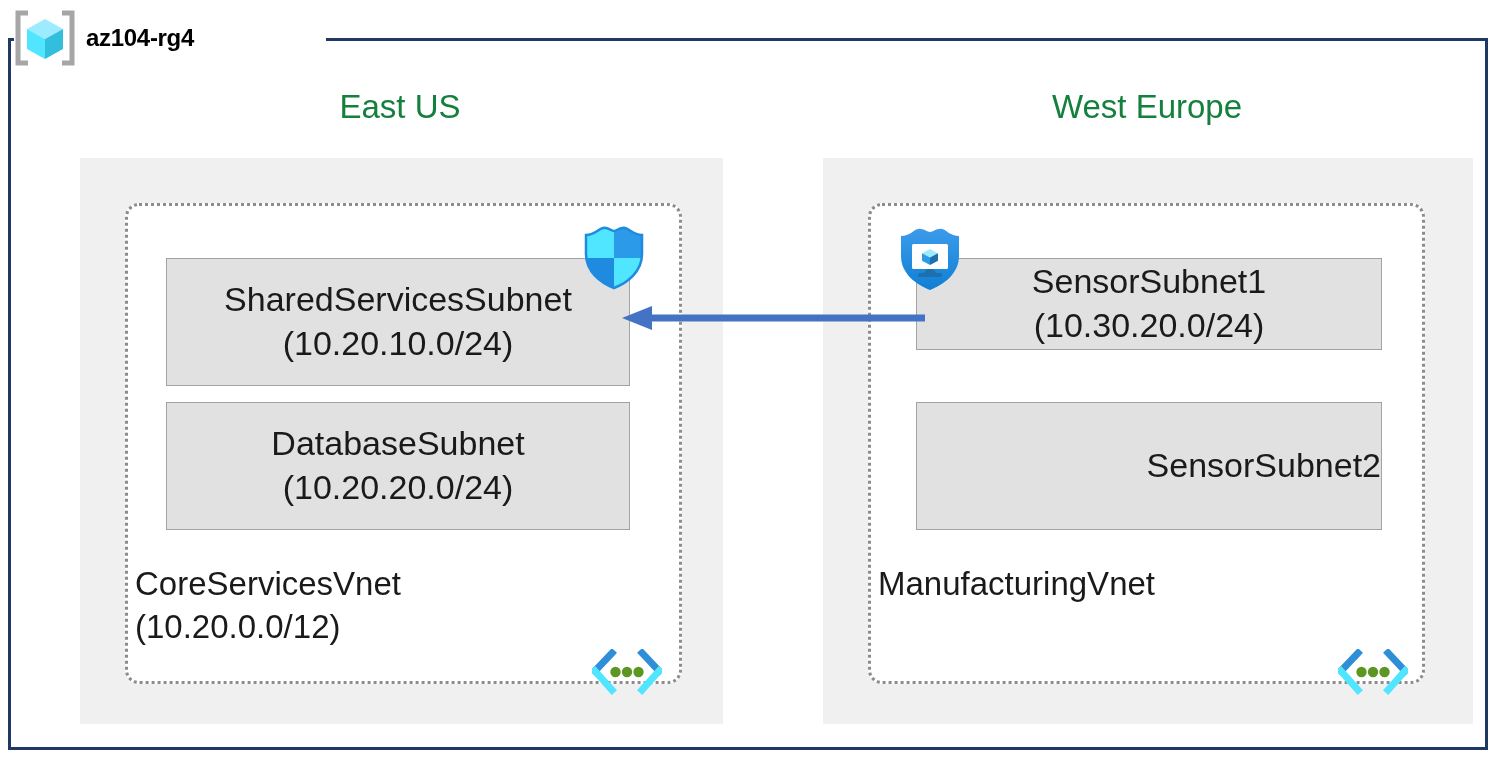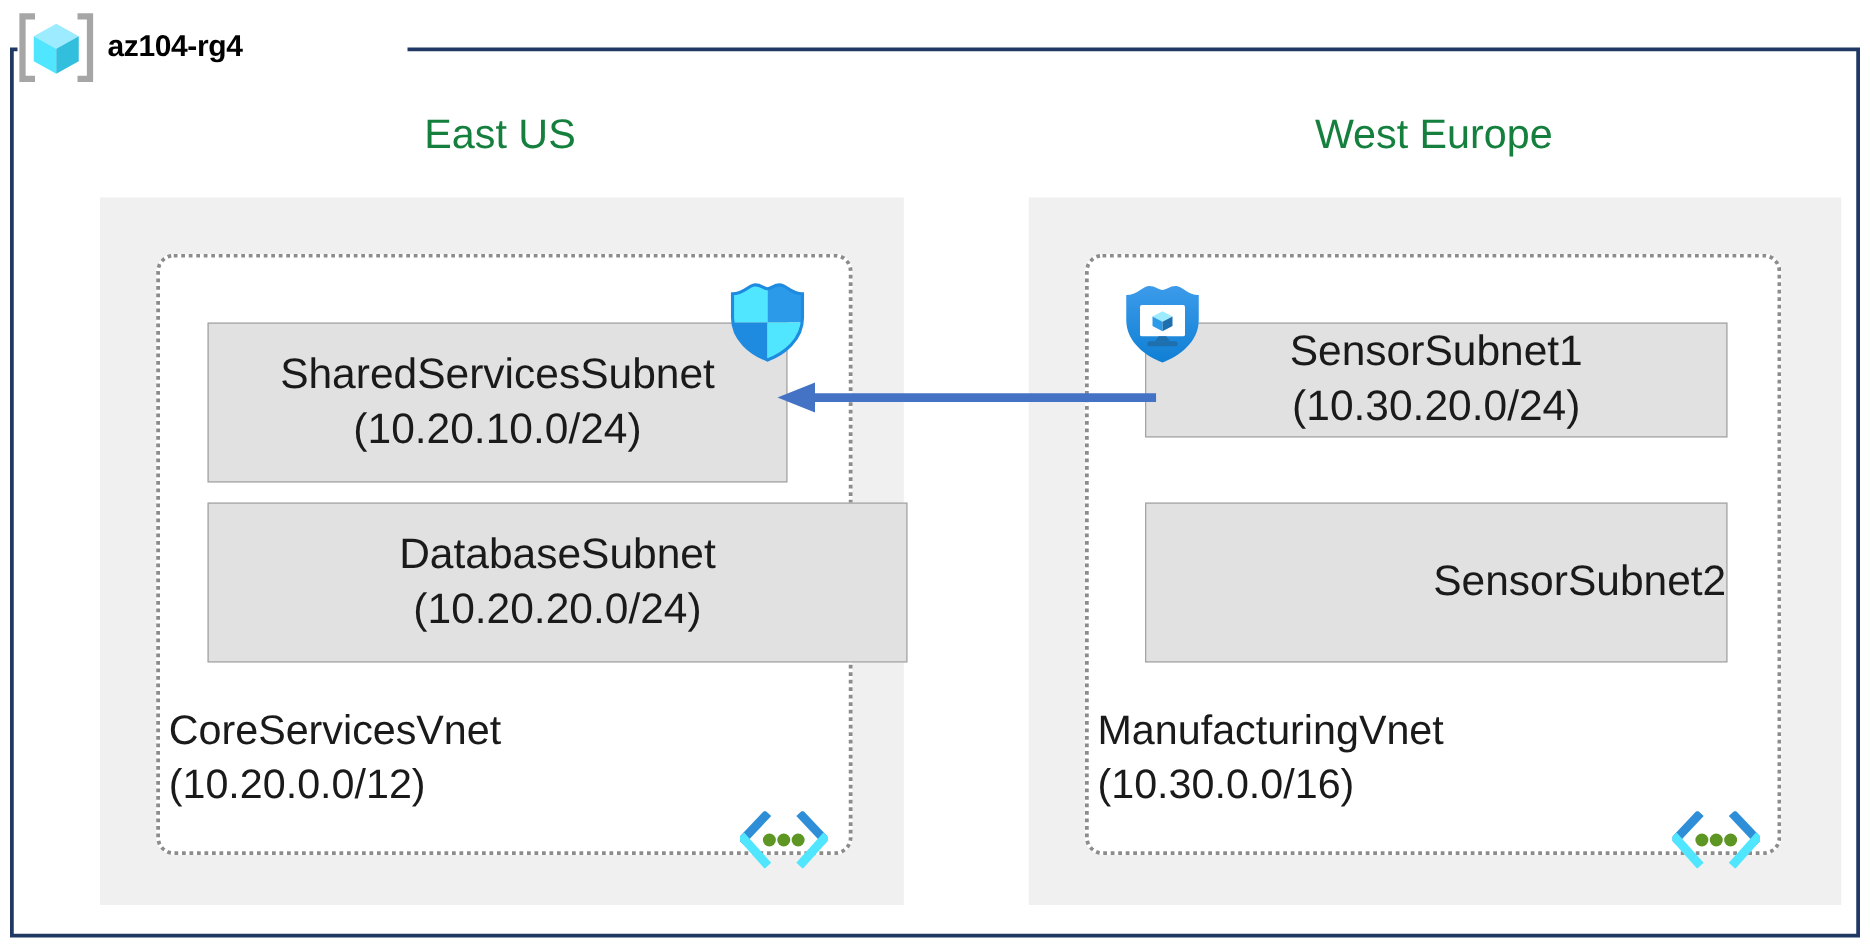"DatabaseSubnet" #subnet-database { width: 560px -> 464px }
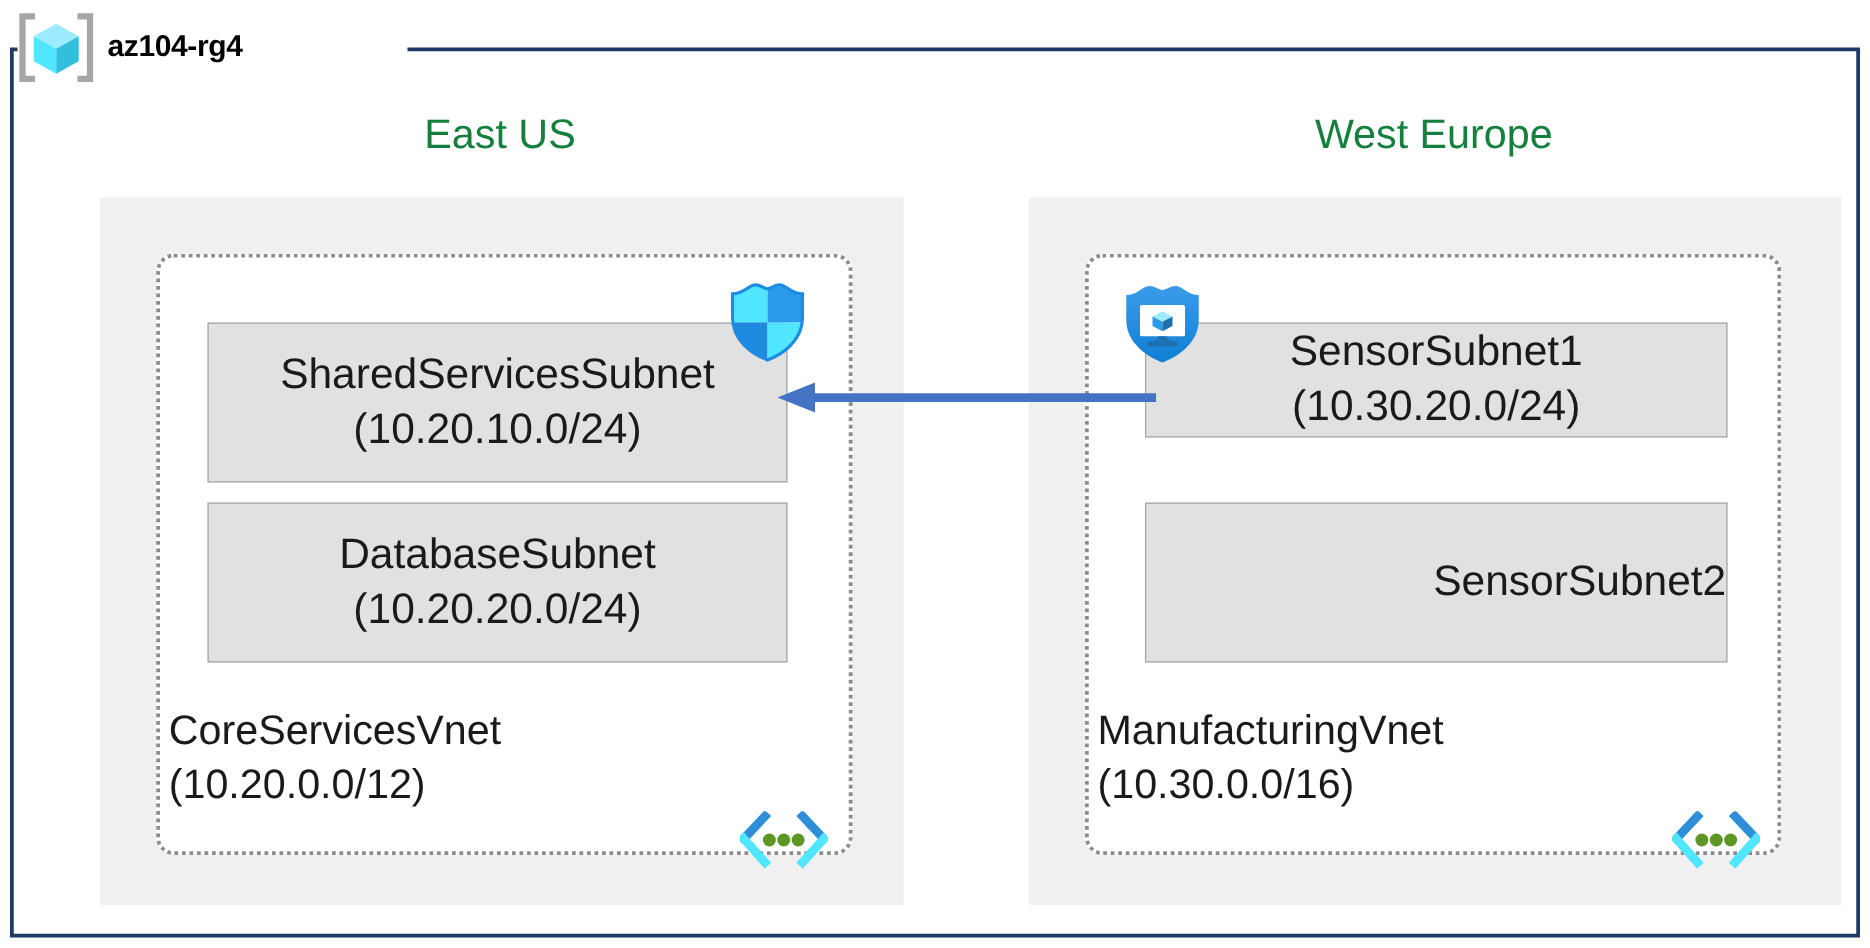"(10.30.0.0/16)" div.vcidr { html: <div>(10.30.0.0/16)</div> -> none }
